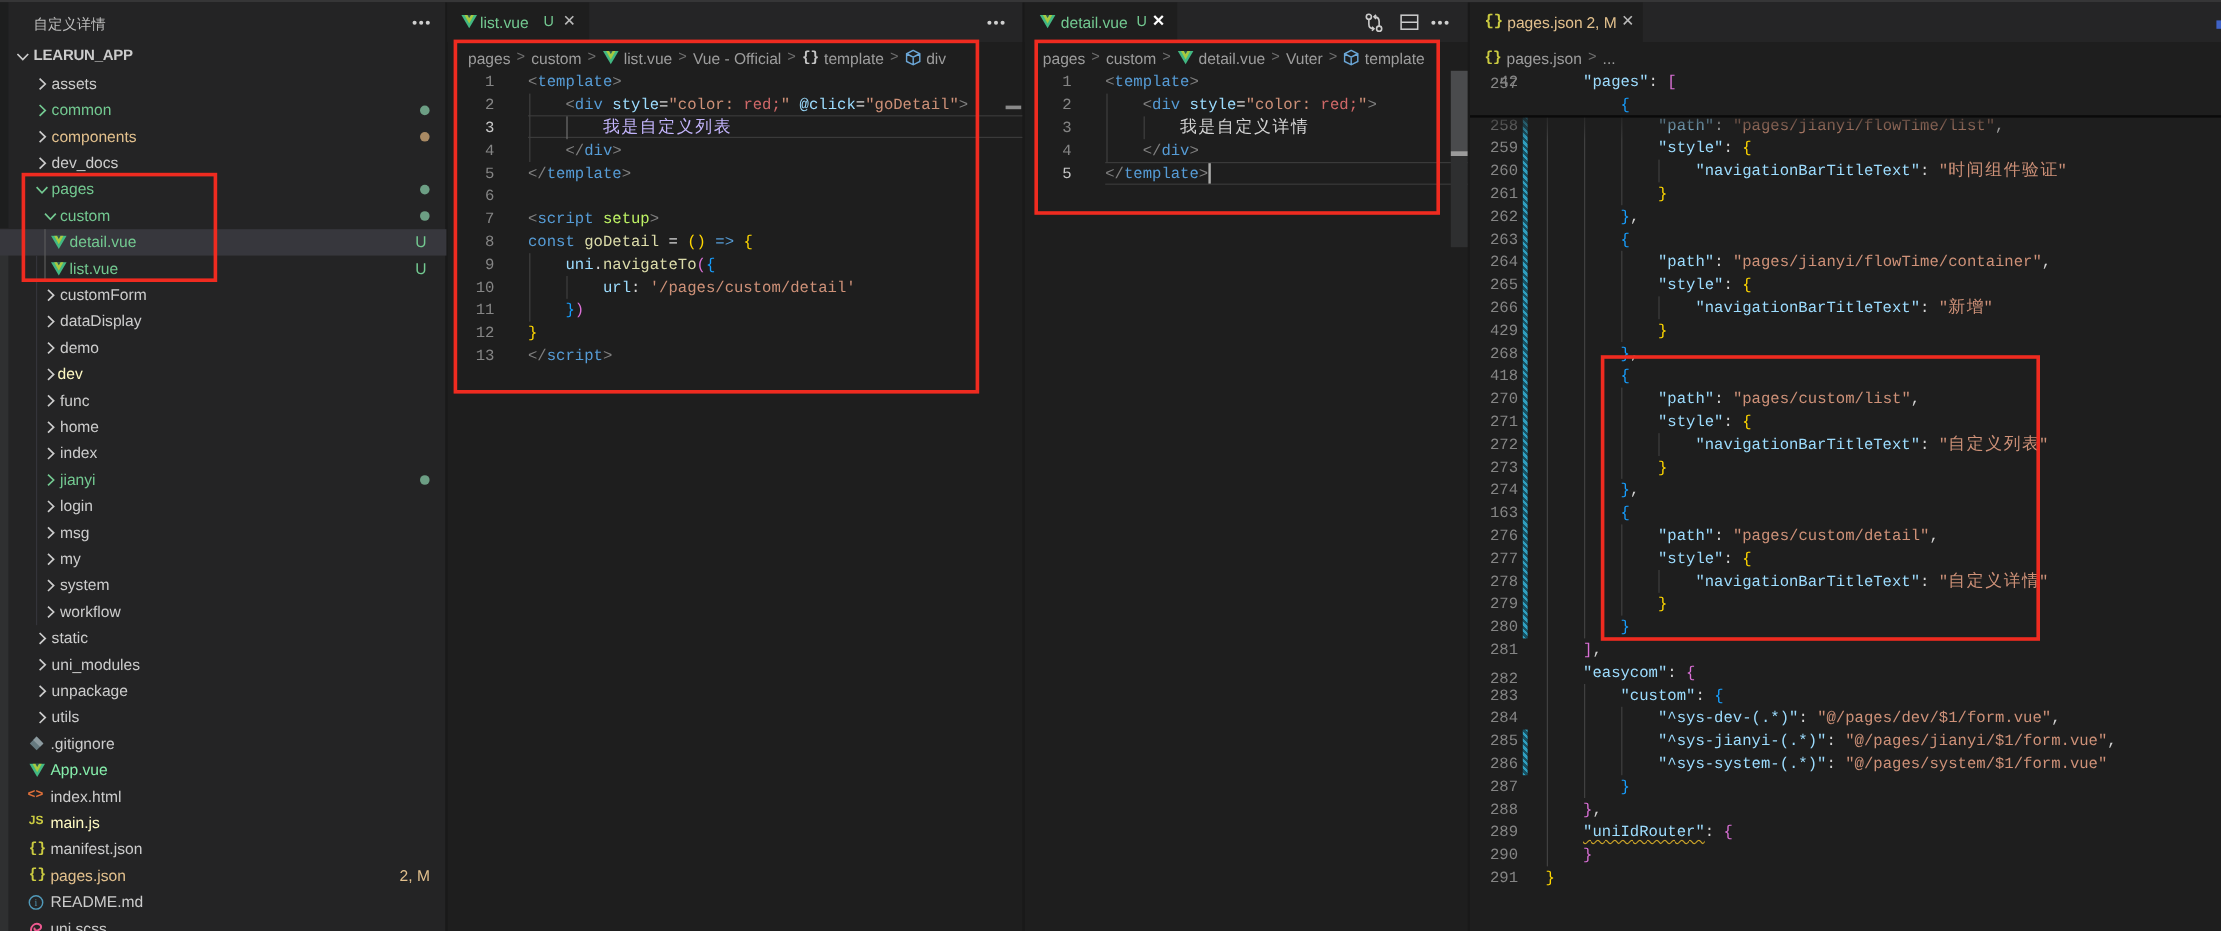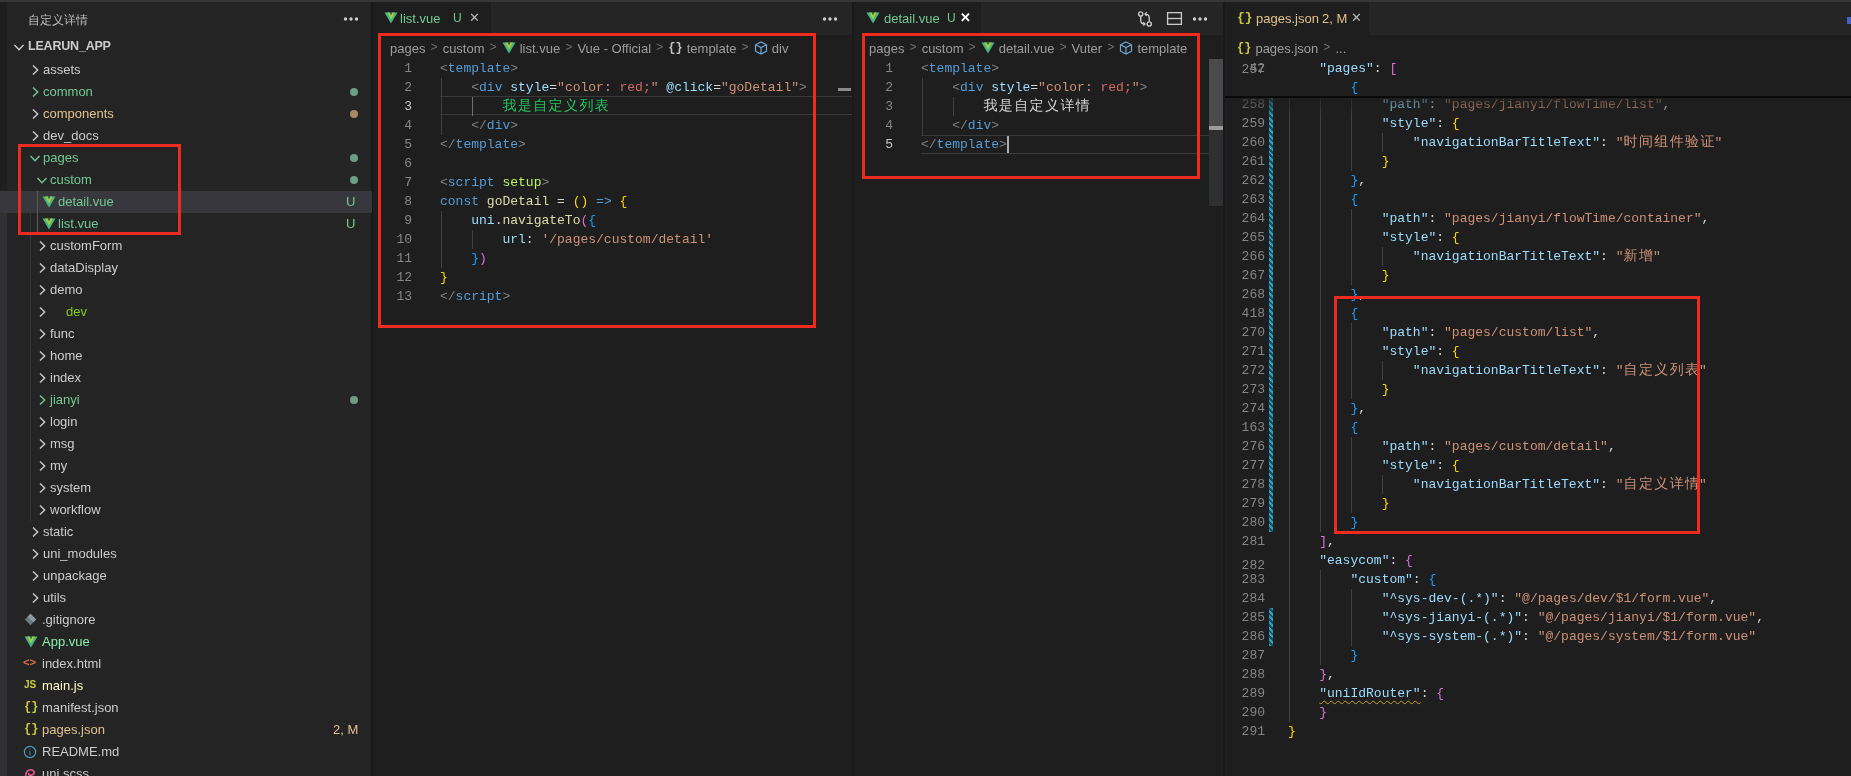"我是自定义列表" span { color: #22c55e -> #c4b5fd }
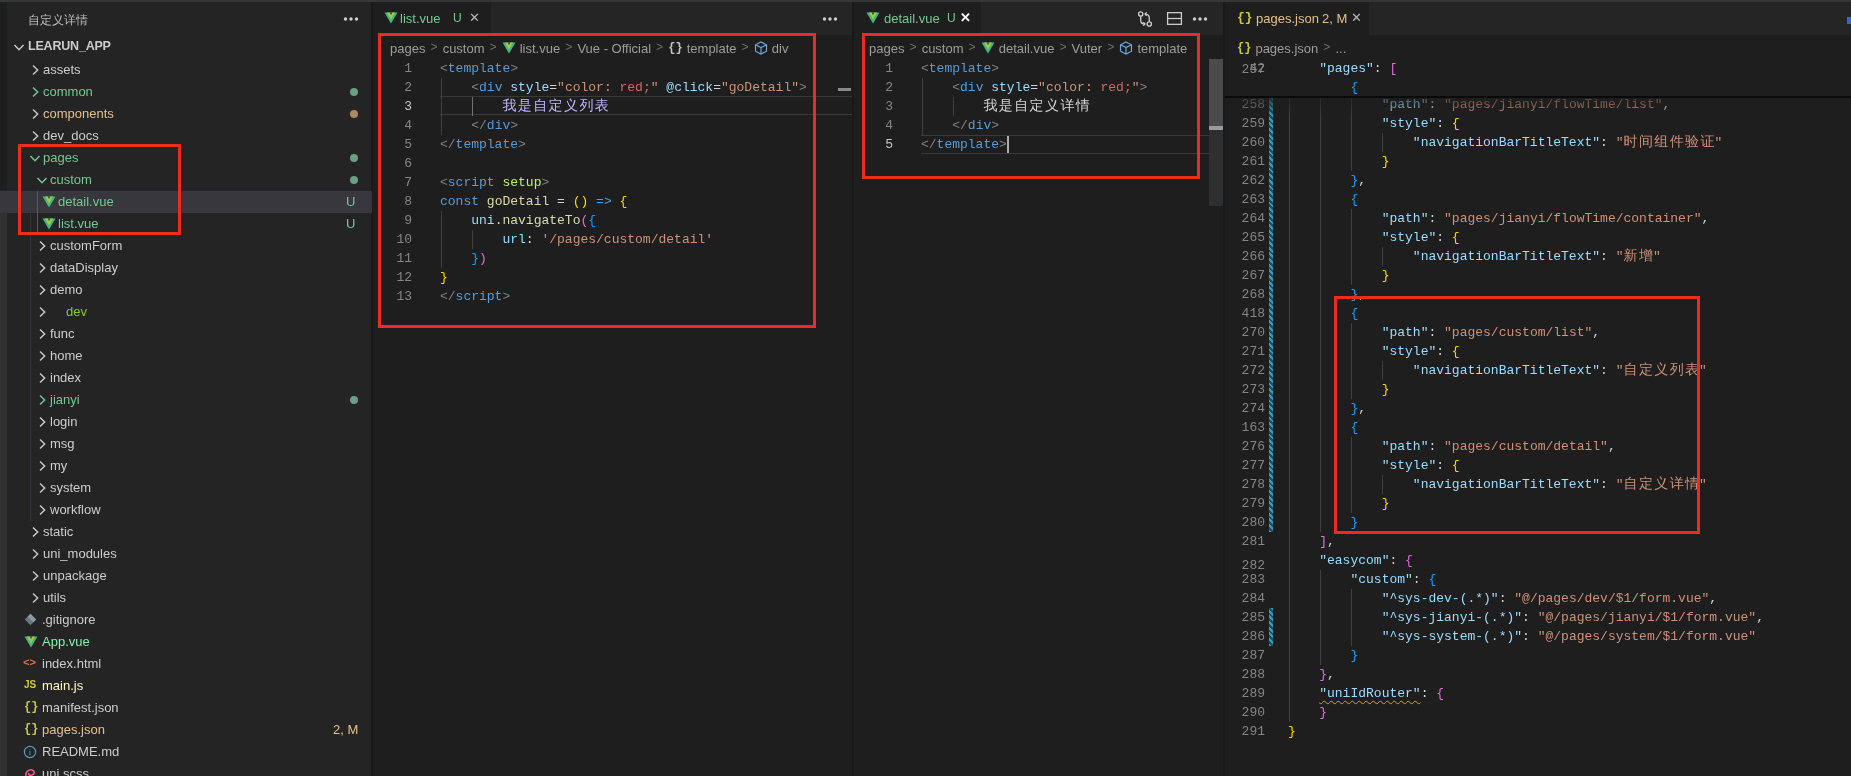"267" div.ln { text: 267 -> 429 }
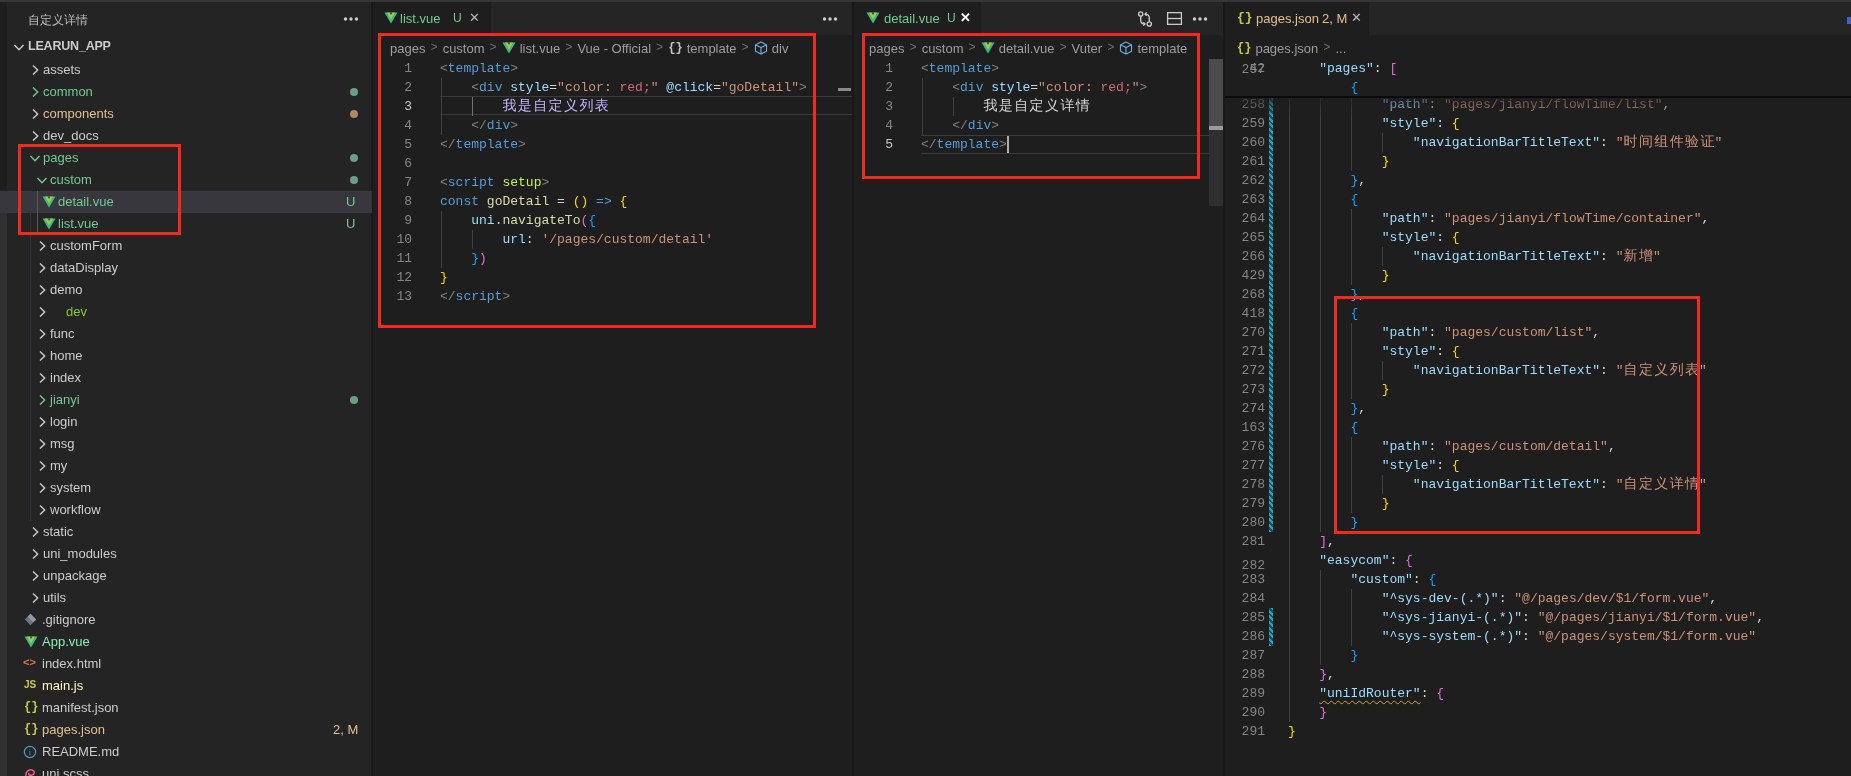"dev" div.abs { color: #84cc16 -> #fef9c3; left: 66px -> 48px }
